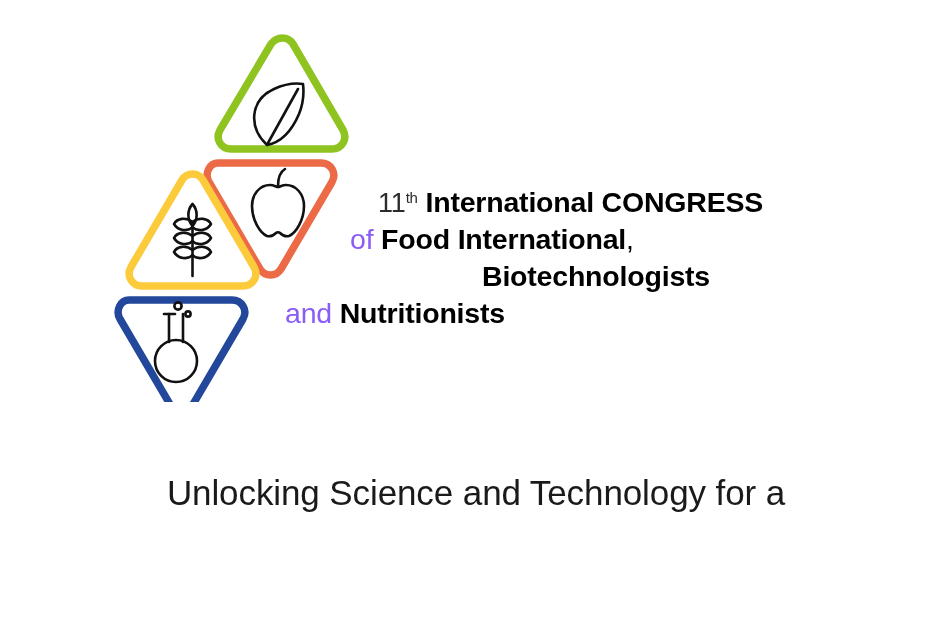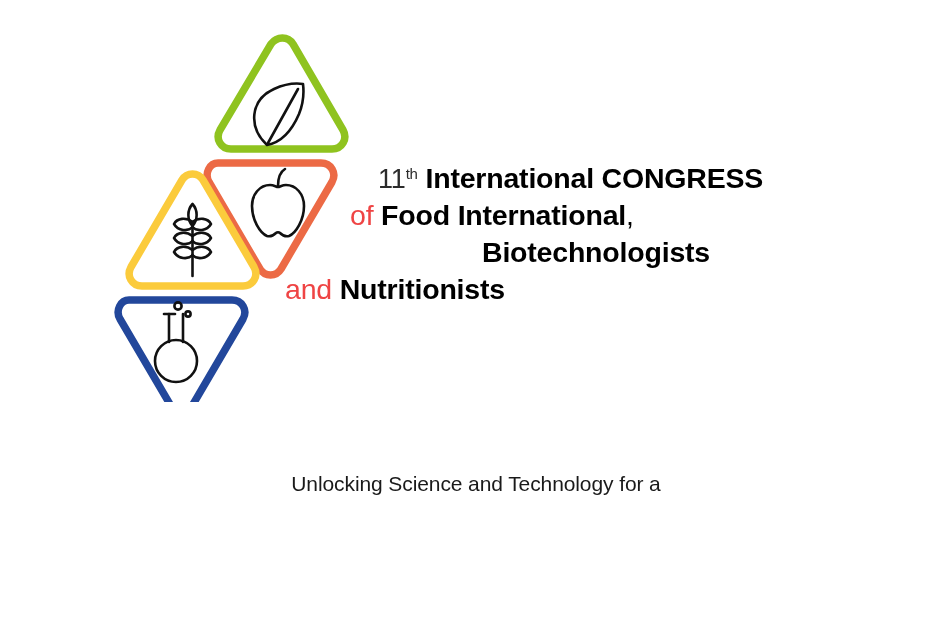"11th International CONGRESS" #congress-title { top: 160px -> 184px }
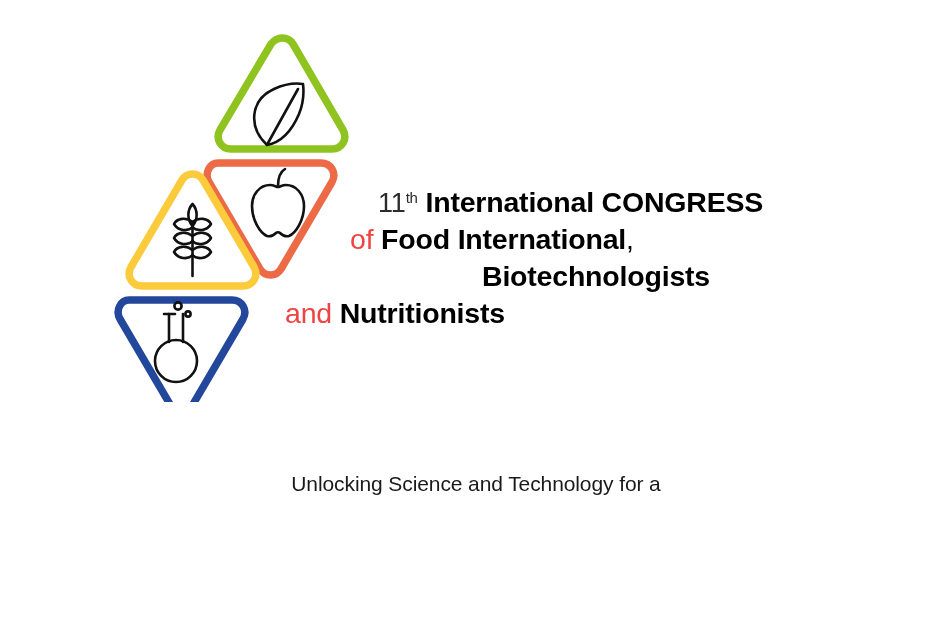"of" .tx-light { color: #ef4444 -> #8b5cf6 }
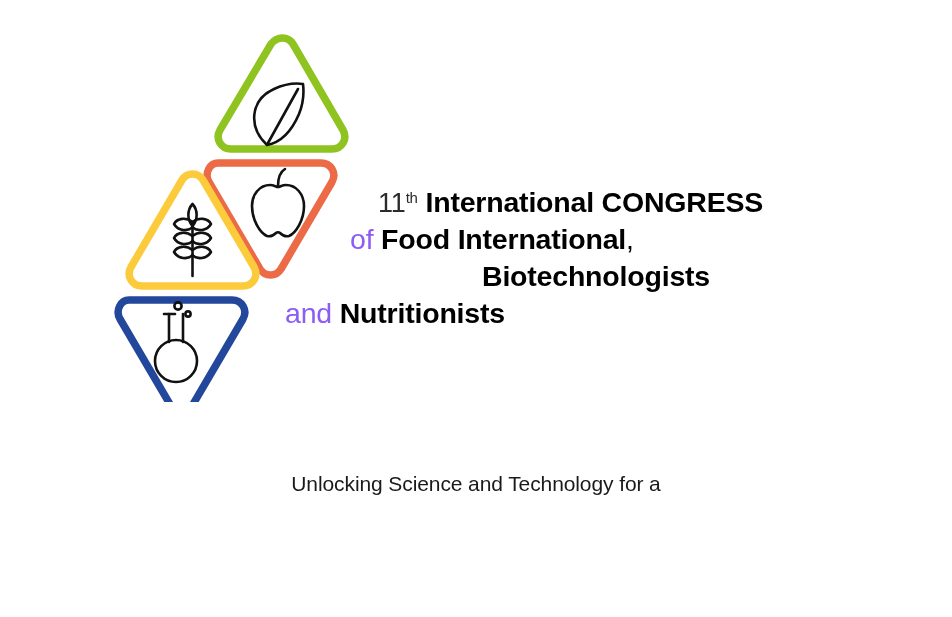"Unlocking Science and Technology for" .tagline-line { font-size: 21px -> 35px }
